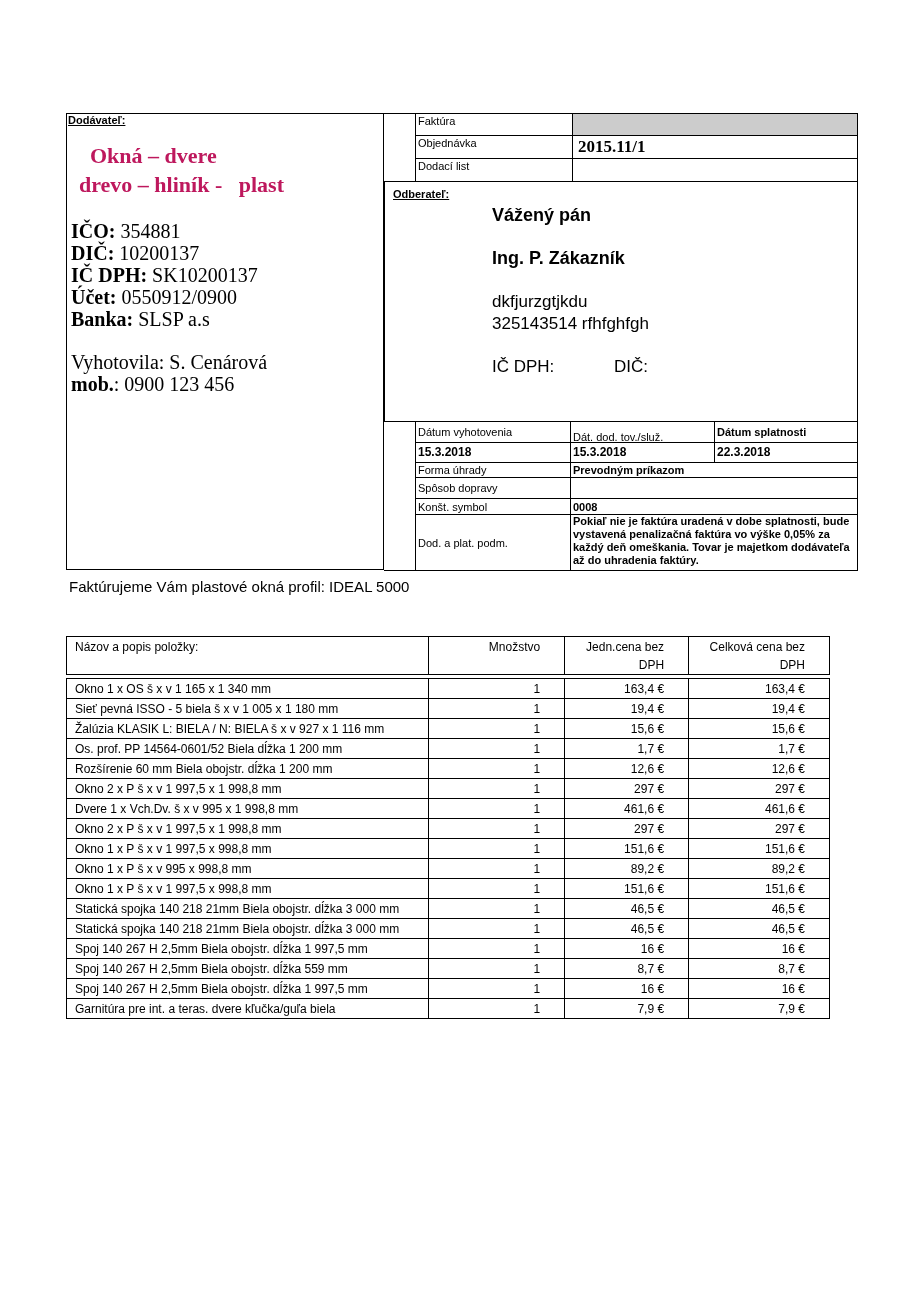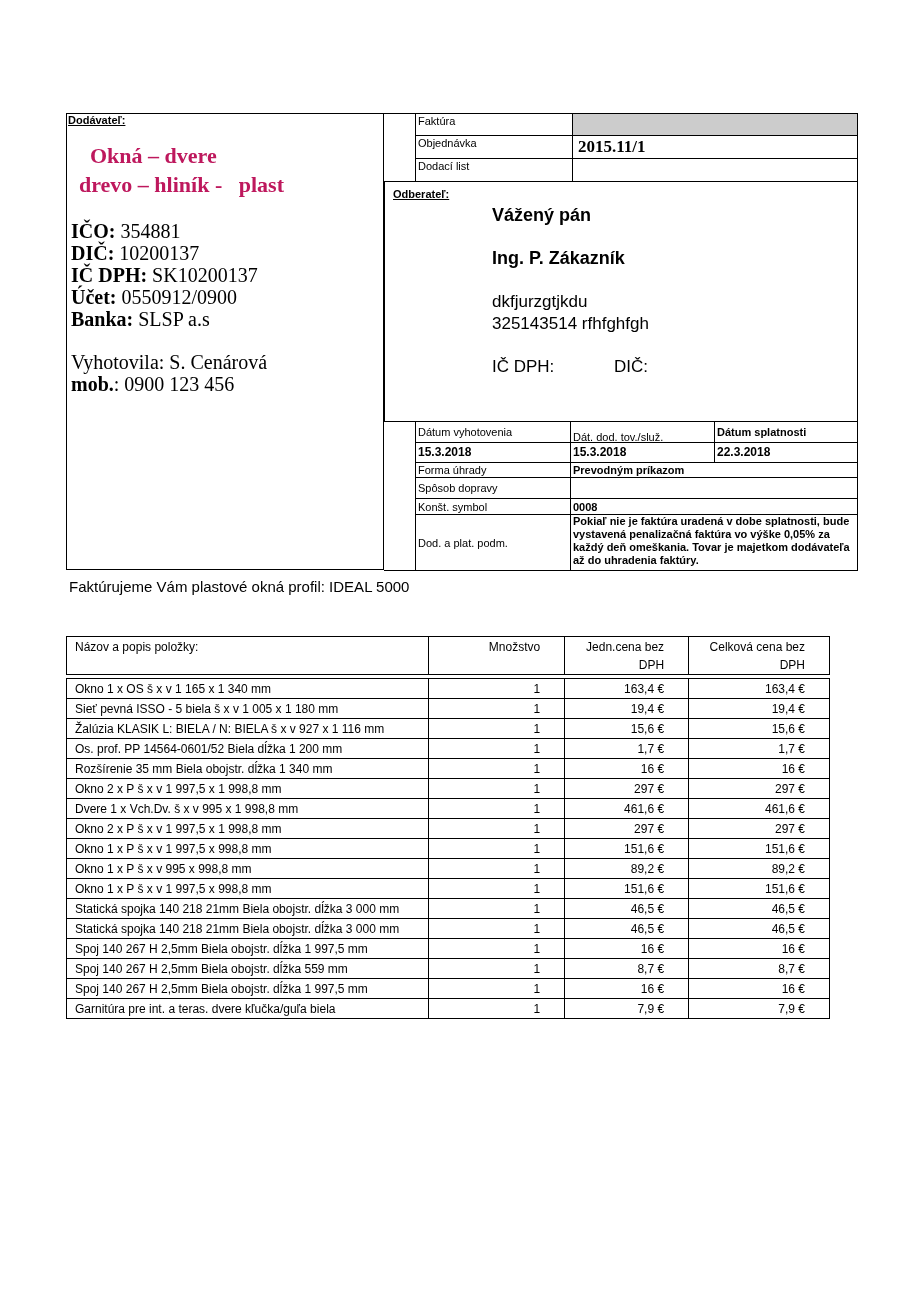"Rozšírenie 60 mm Biela obojstr." tr { html: none -> <tr> <td>Rozšírenie 60 mm Biela obojstr. dĺžka 1 200 mm</td> <td>1</td> <td>12,6 €</td> <td>12,6 €</td> </tr> }
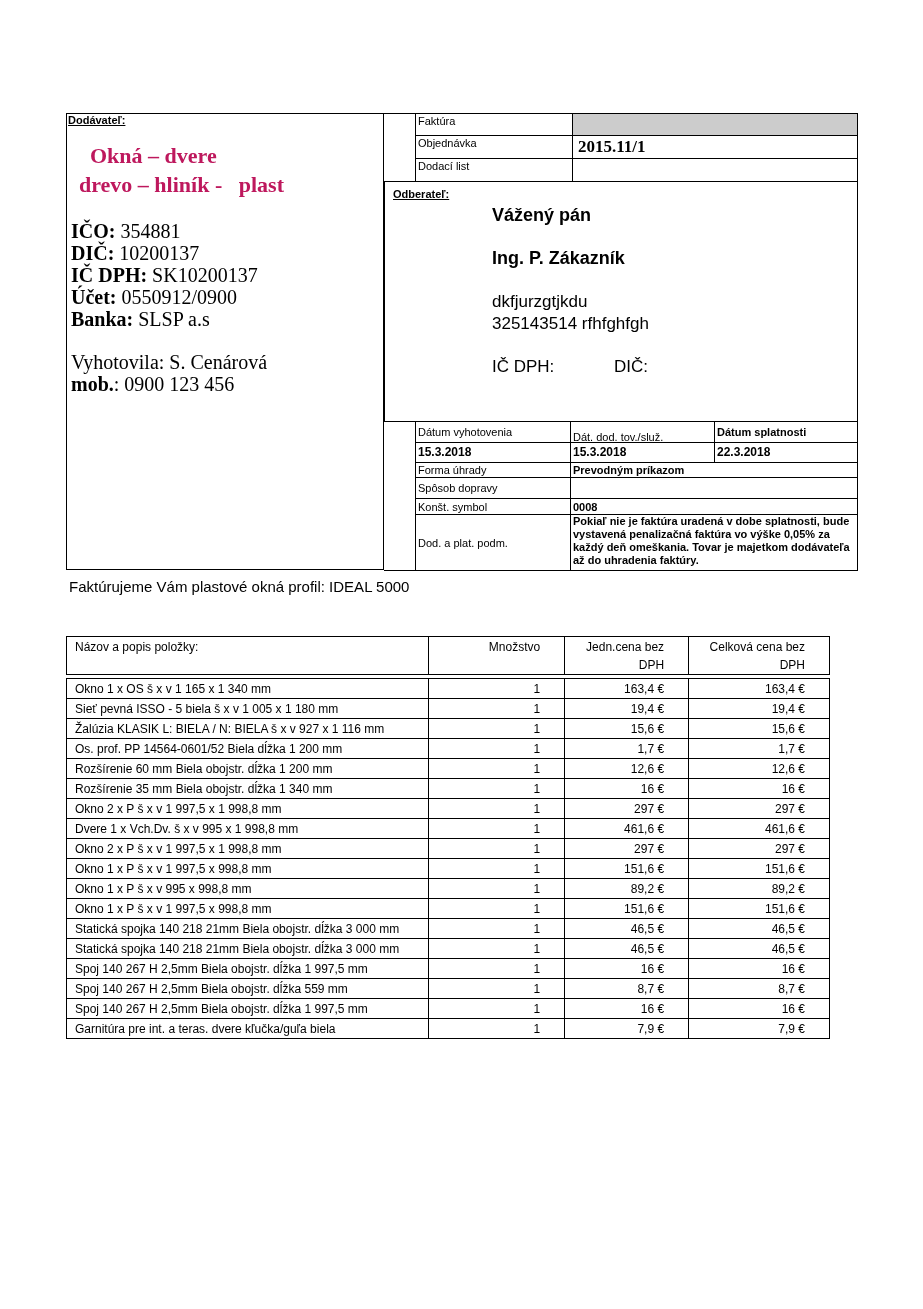"Rozšírenie 35 mm Biela obojstr." tr { html: <tr> <td>Rozšírenie 35 mm Biela obojstr. dĺžka 1 340 mm</td> <td>1</td> <td>16 €</td> <td>16 €</td> </tr> -> none }
